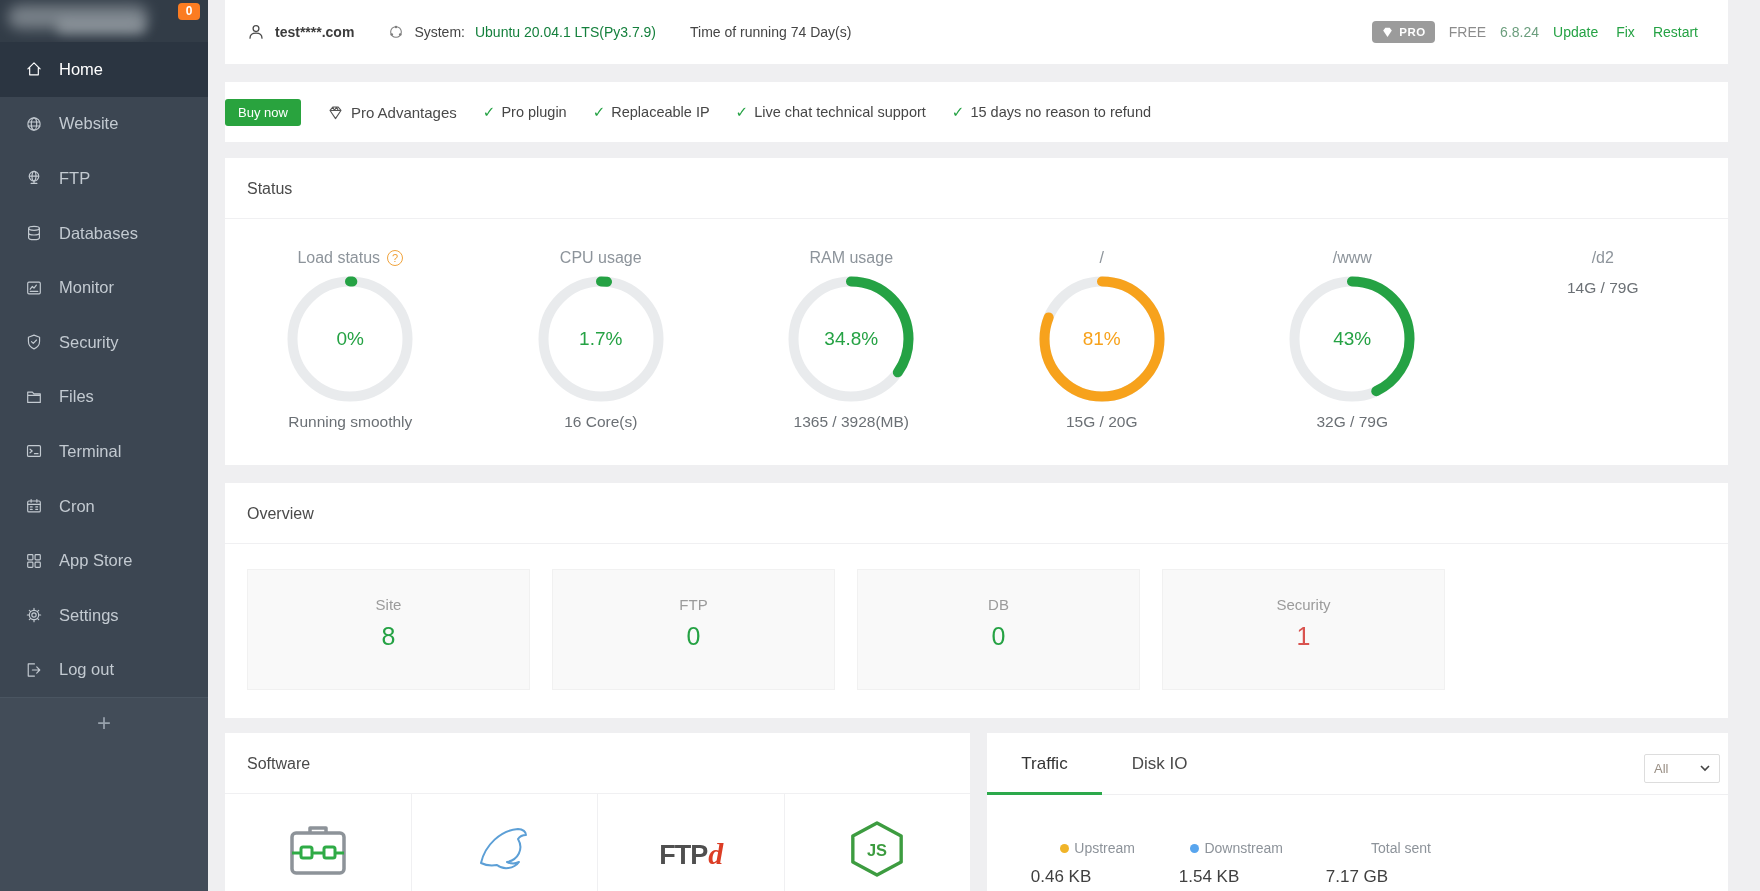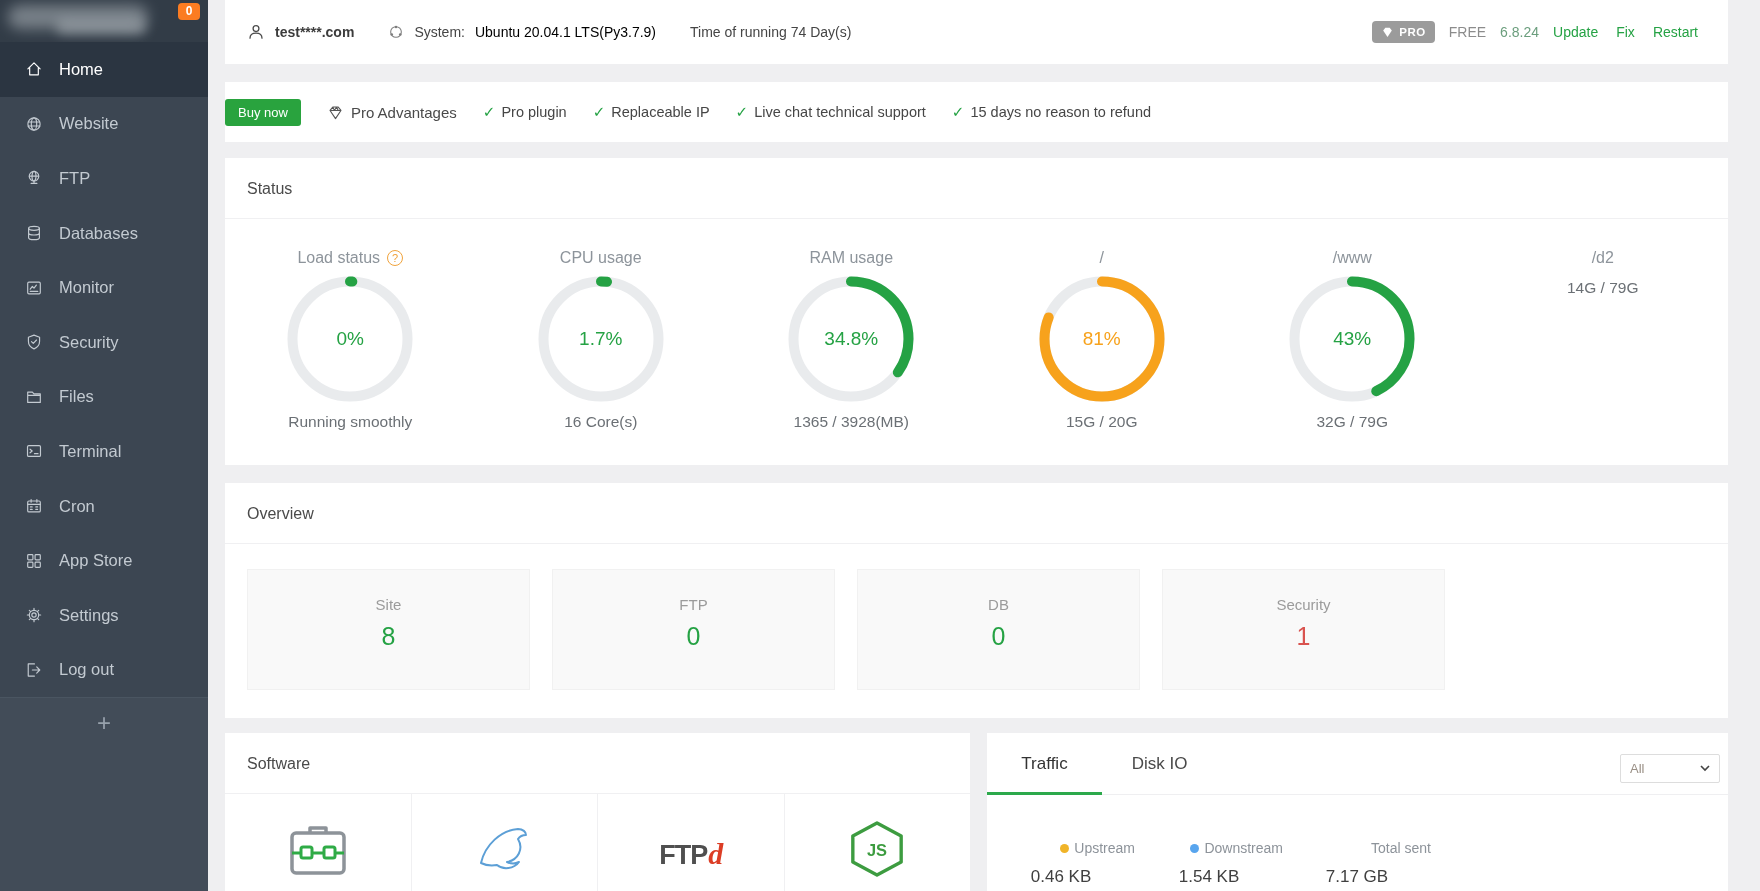"Ubuntu 20.04.1 LTS(Py3.7.9)" .tb-sys-value { color: #000000 -> #15803d }
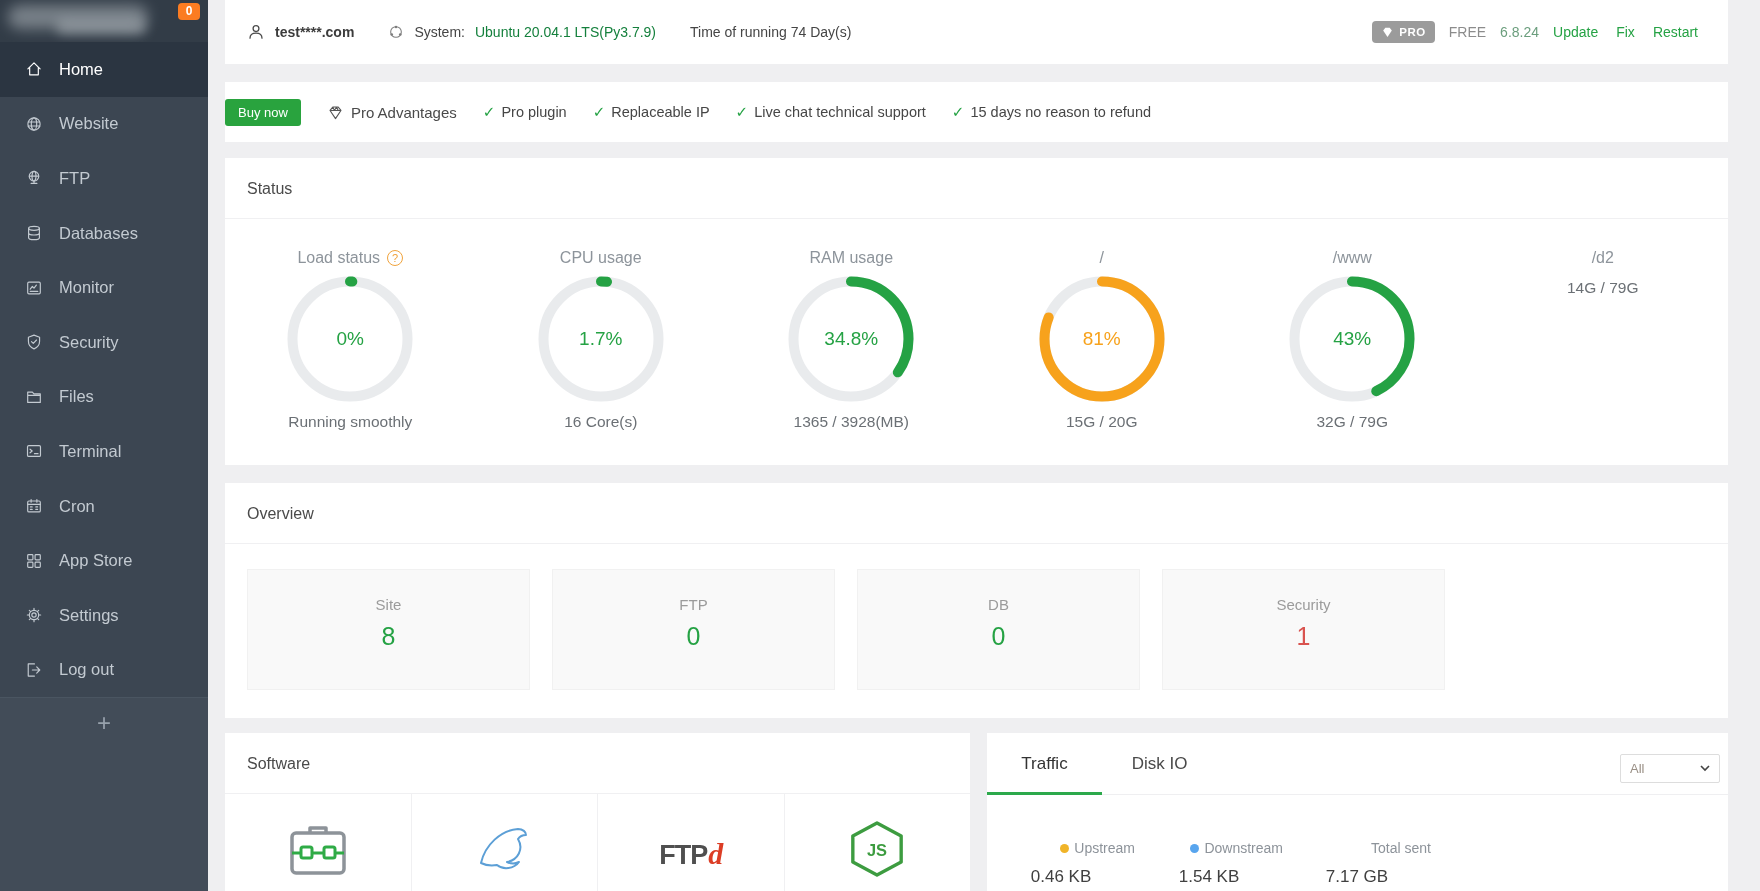"All" .filter-select { width: 100px -> 76px }
